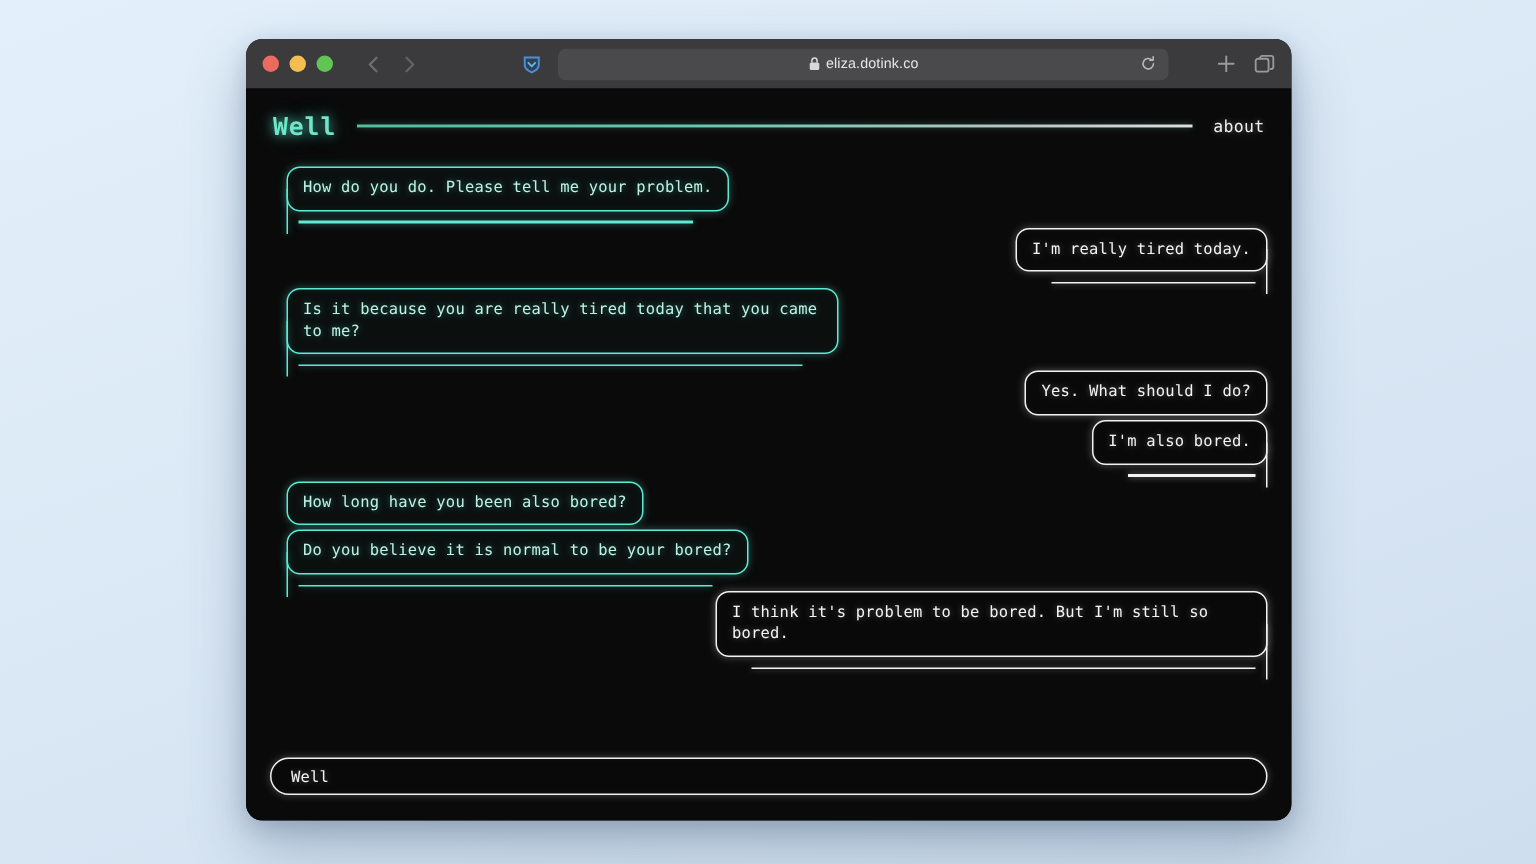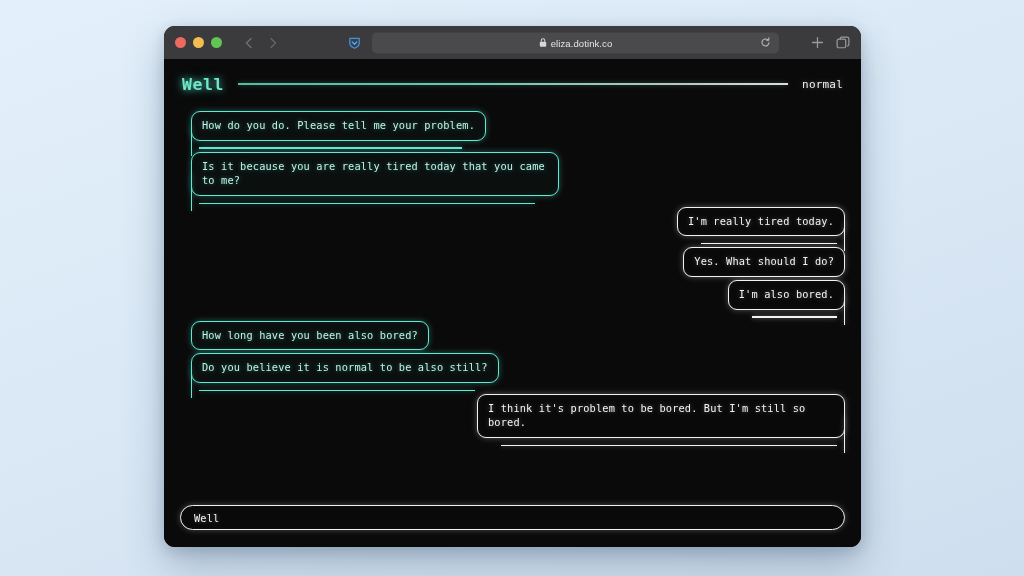"normal" a { text: normal -> about }
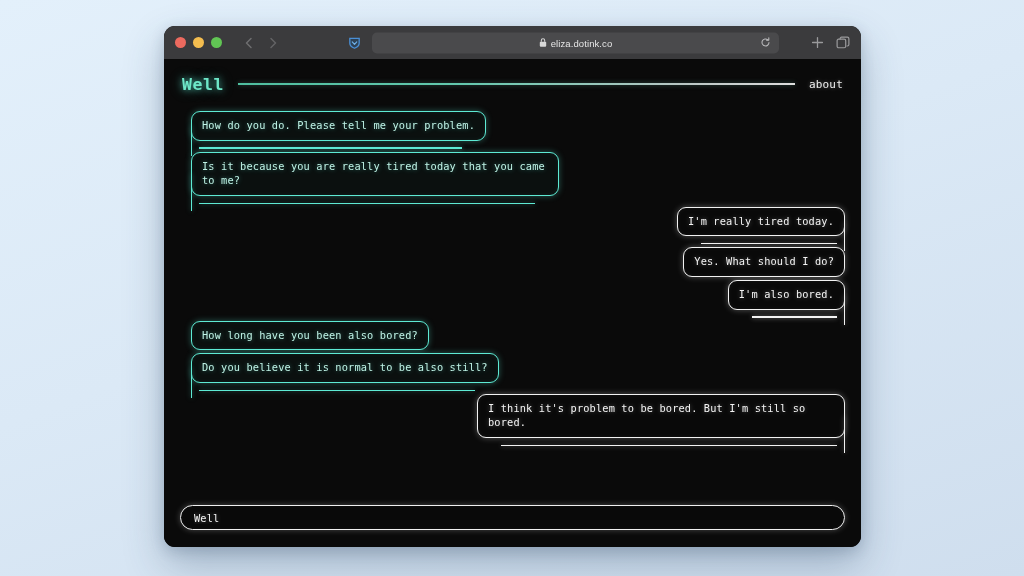"Is it because you are" div.msg-row { order: before "I'm really tired today." -> after "I'm really tired today." }
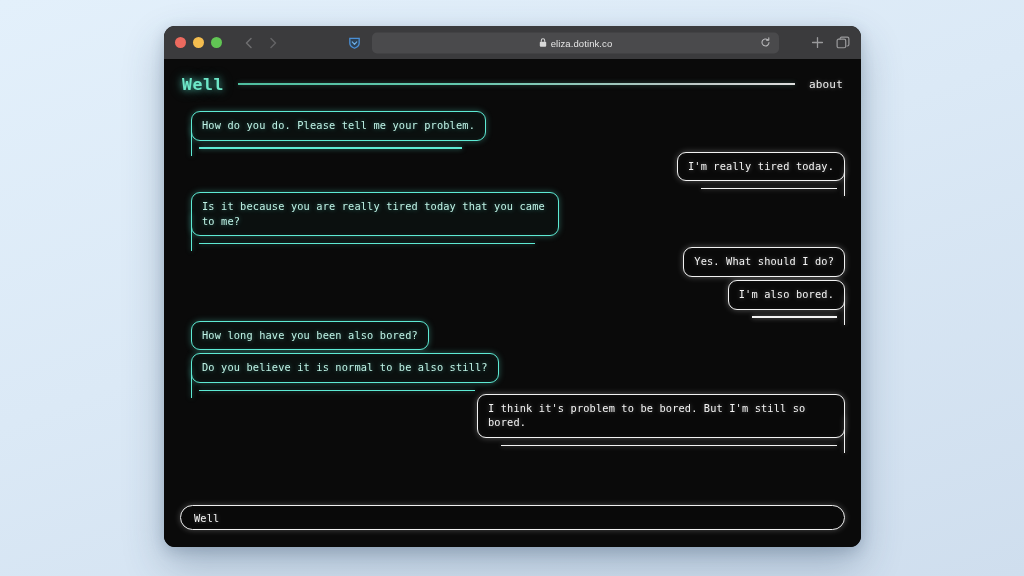"Do you believe it is" div.bubble { text: also still -> your bored }
